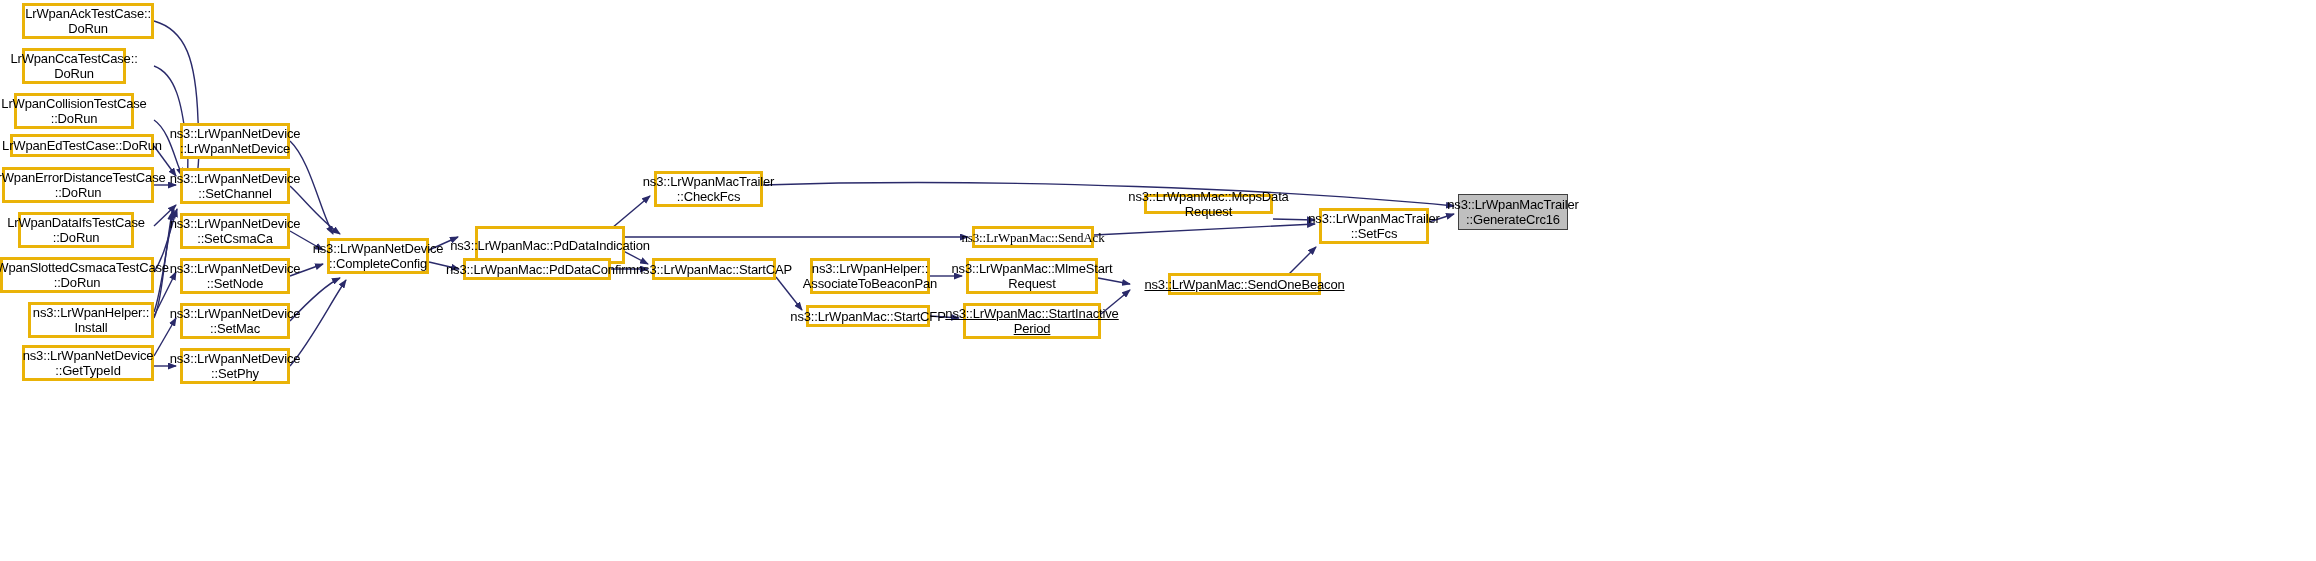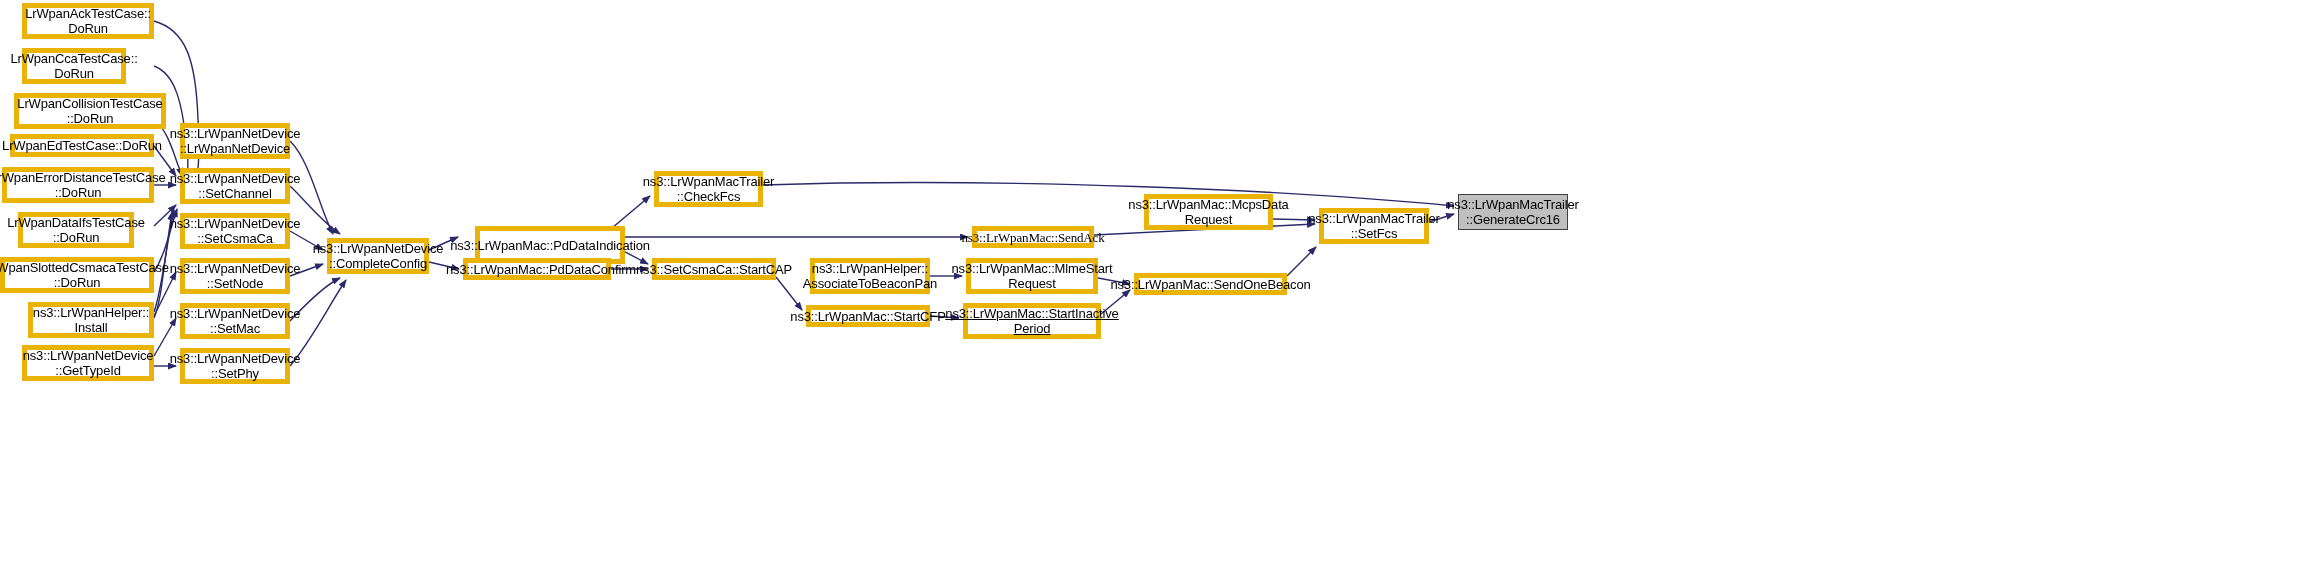"LrWpanAckTestCase::" .node { border: 5px solid #eab308 -> 3px solid #eab308 }
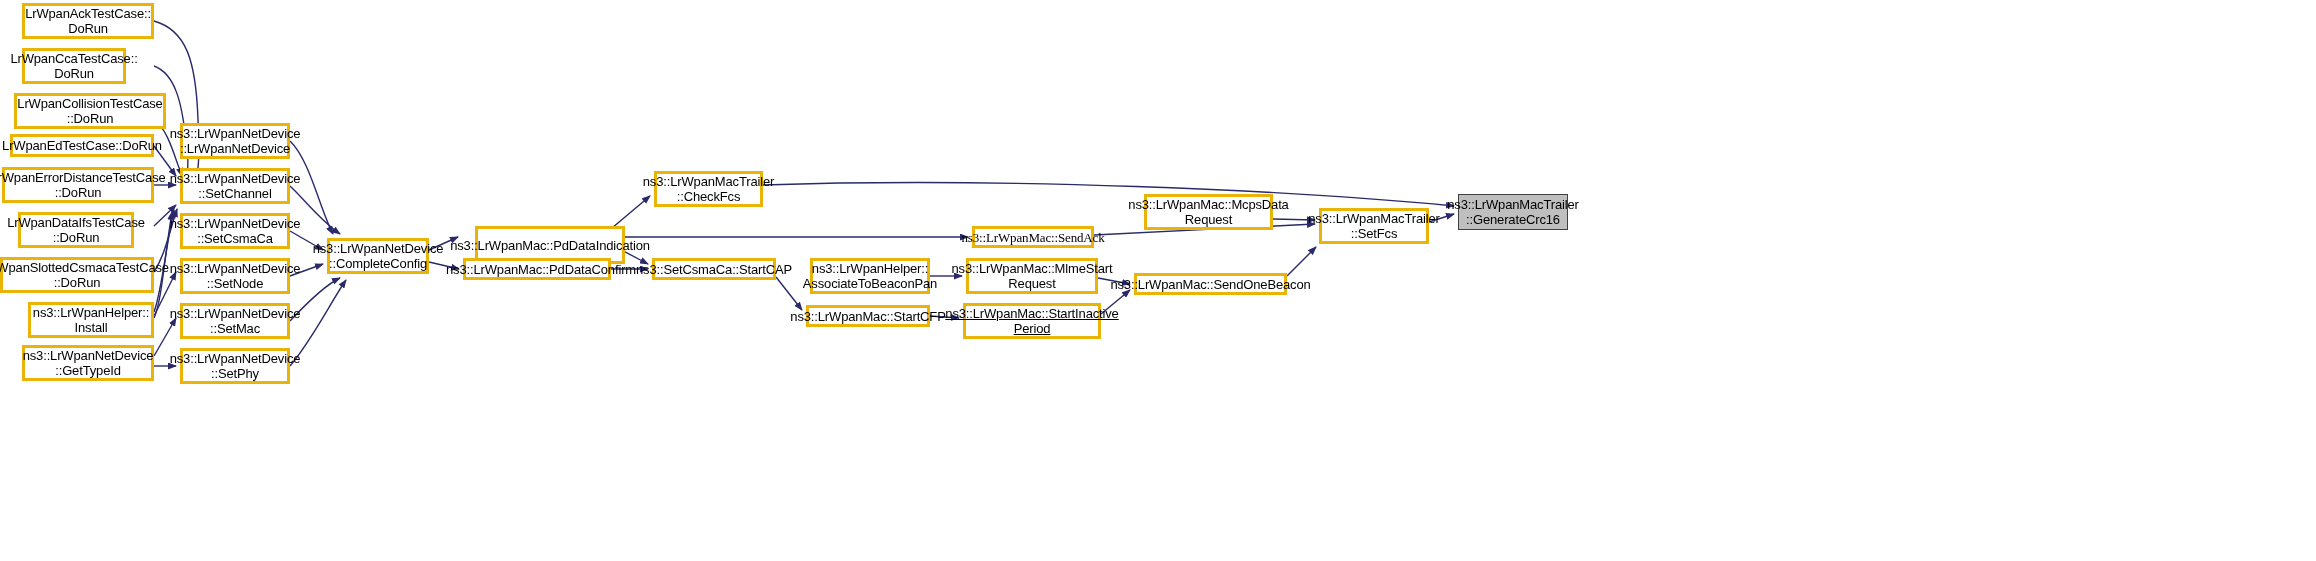"LrWpanCollisionTestCase" div.node { width: 152px -> 120px }
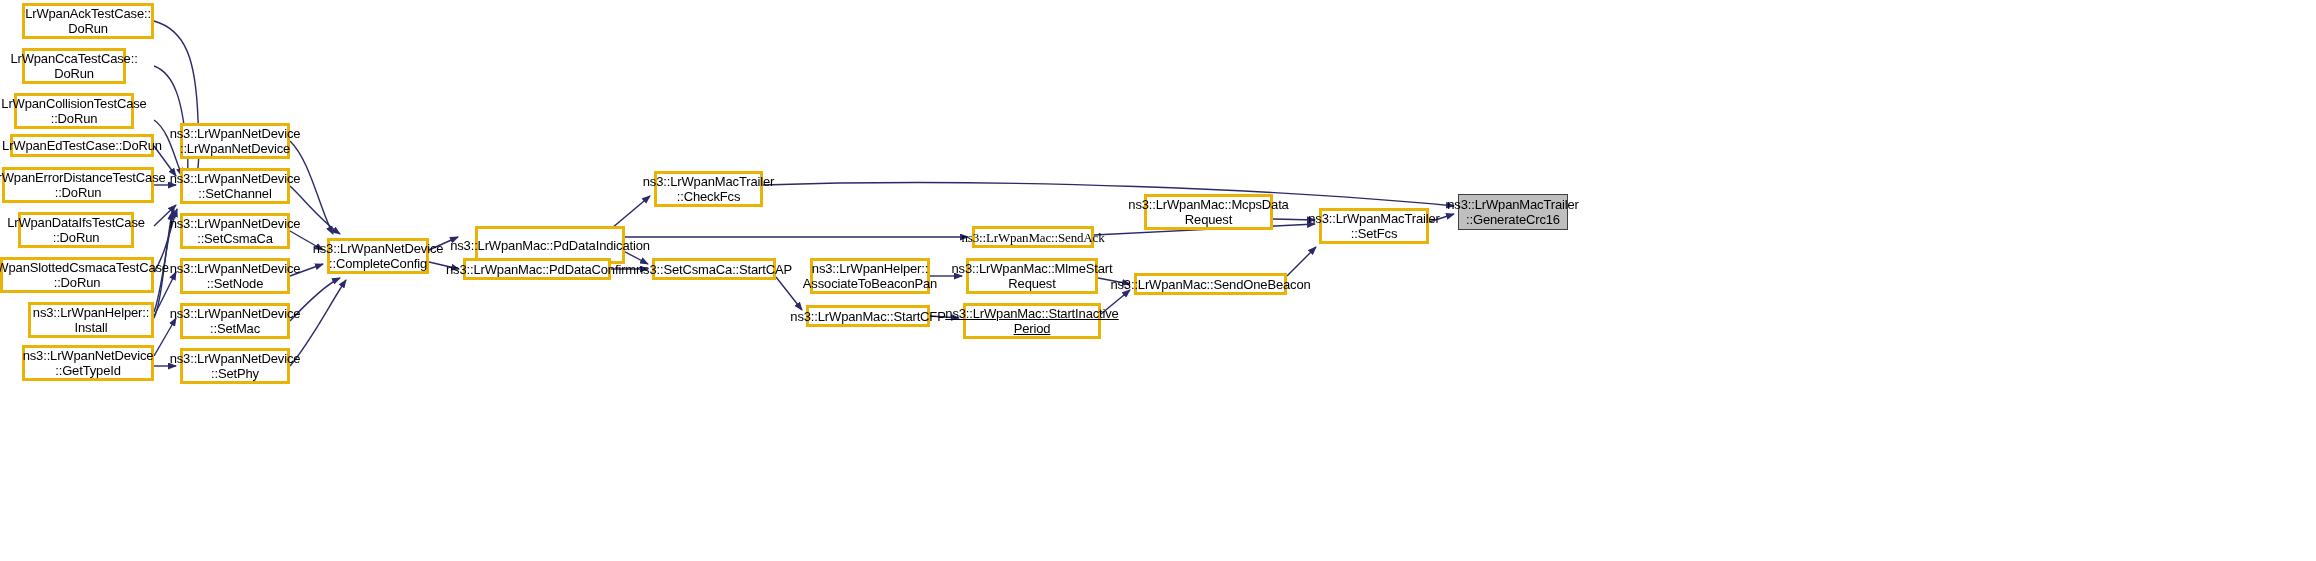"ns3::LrWpanMac::McpsData" div.node { height: 36px -> 20px }
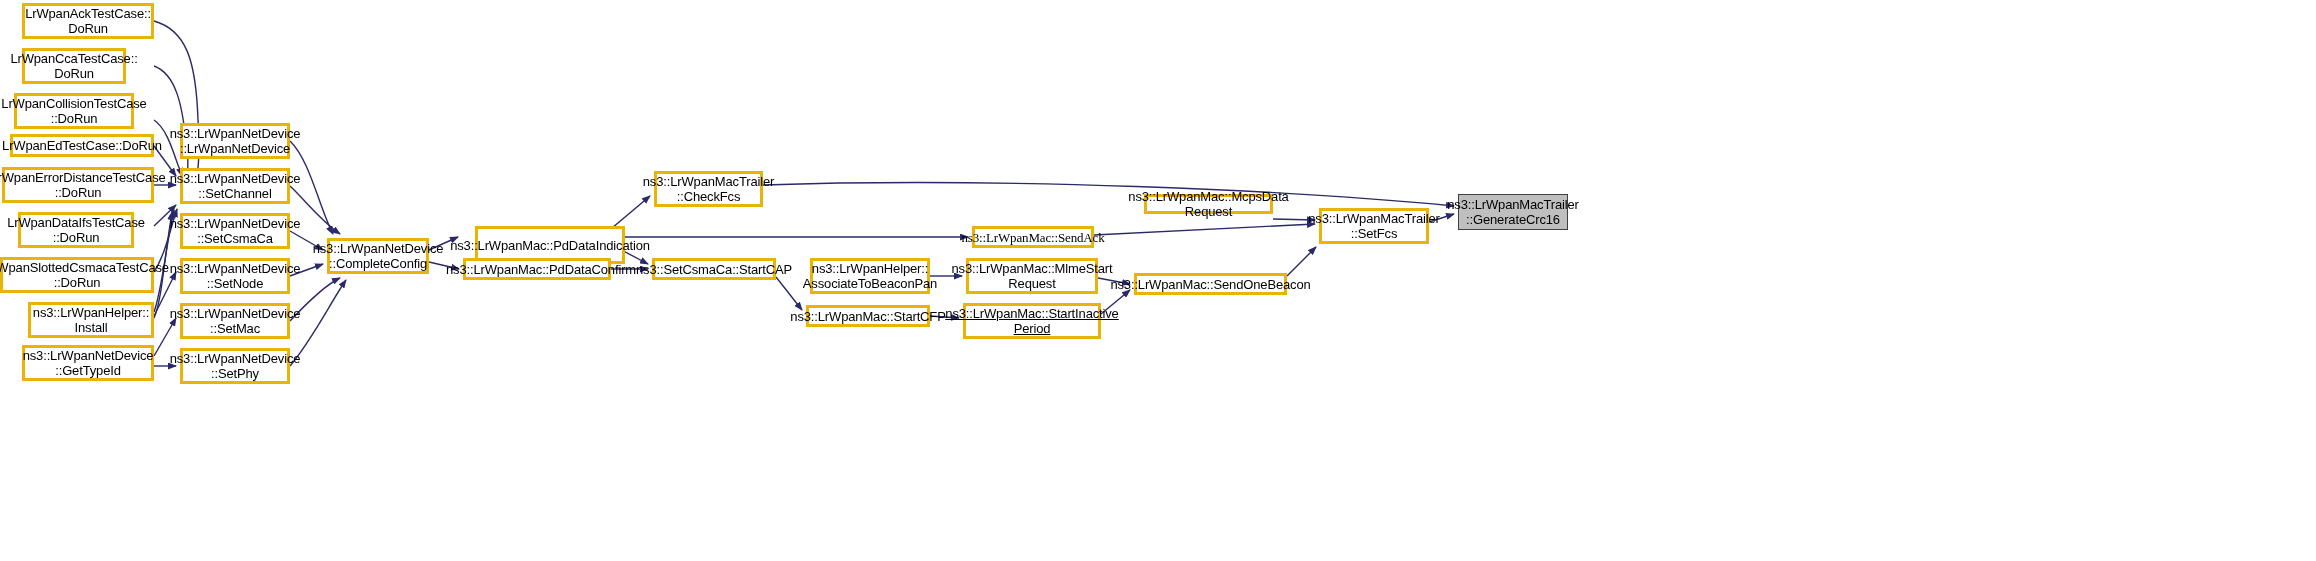"ns3::SetCsmaCa::StartCAP" span { text: ns3::SetCsmaCa::StartCAP -> ns3::LrWpanMac::StartCAP }
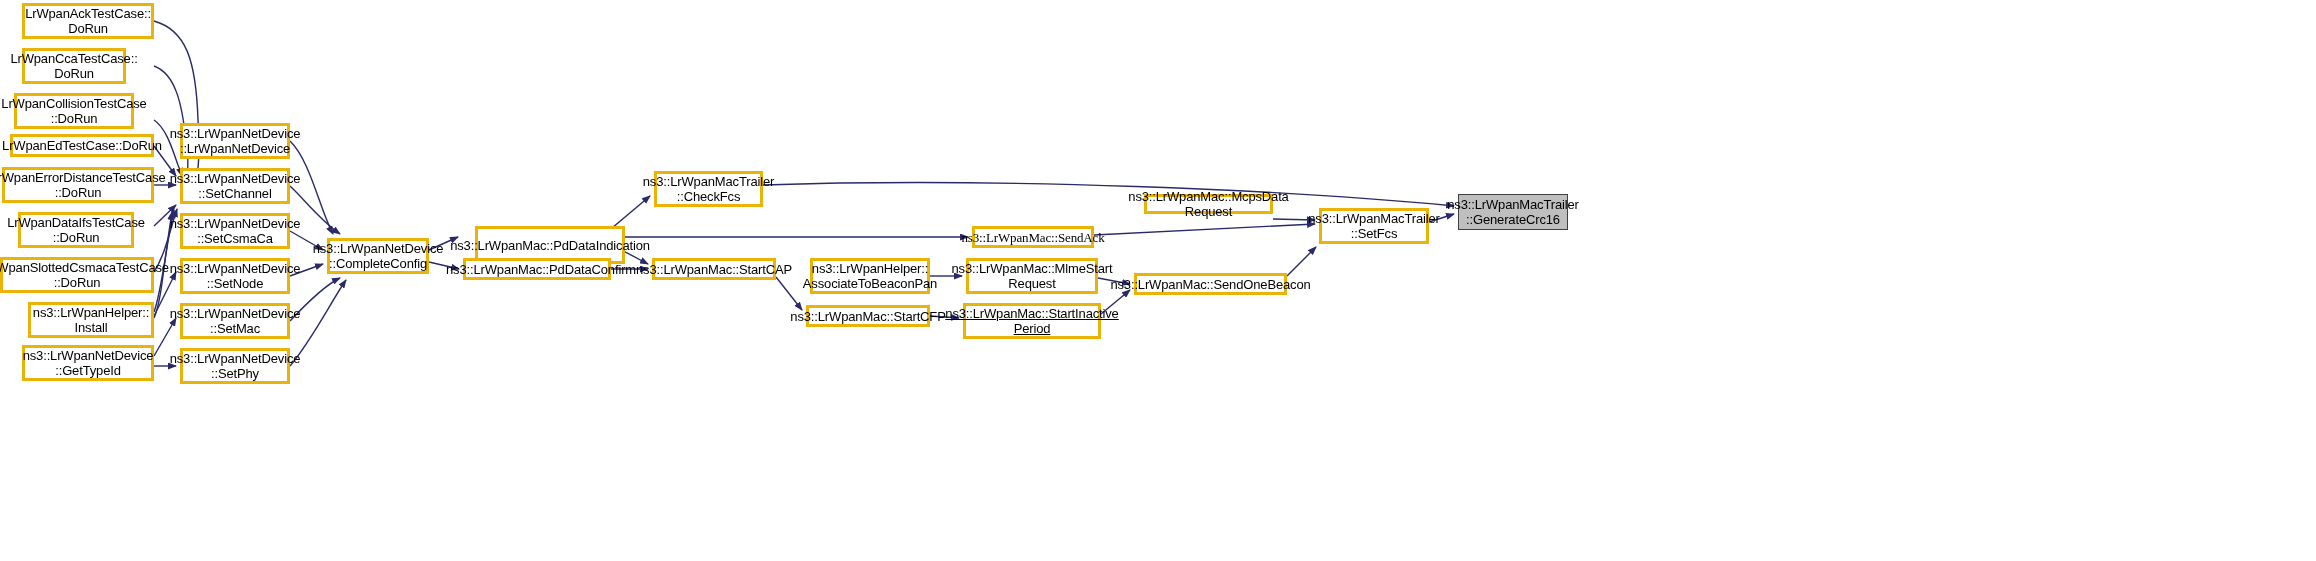"ns3::LrWpanMac::SendOneBeacon" div.node { left: 1134px -> 1168px; text-decoration: none -> underline }
